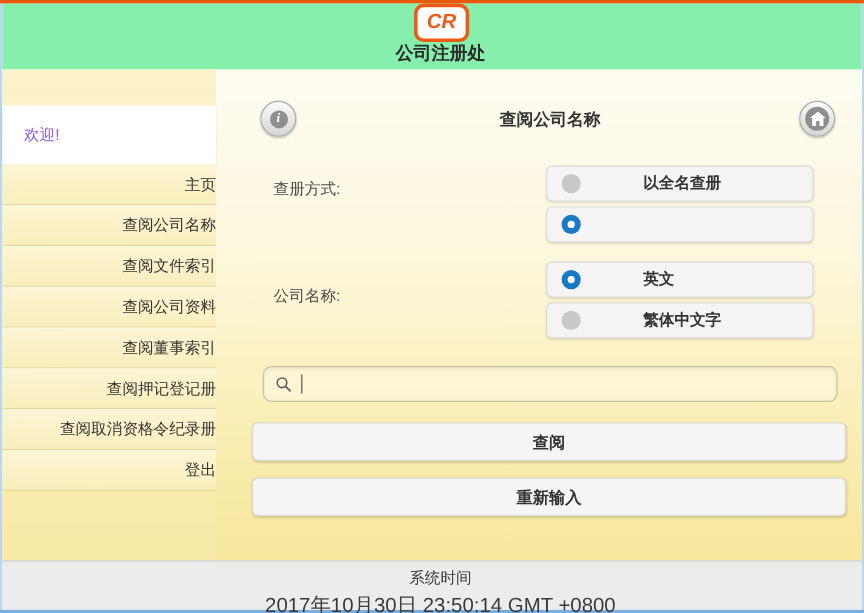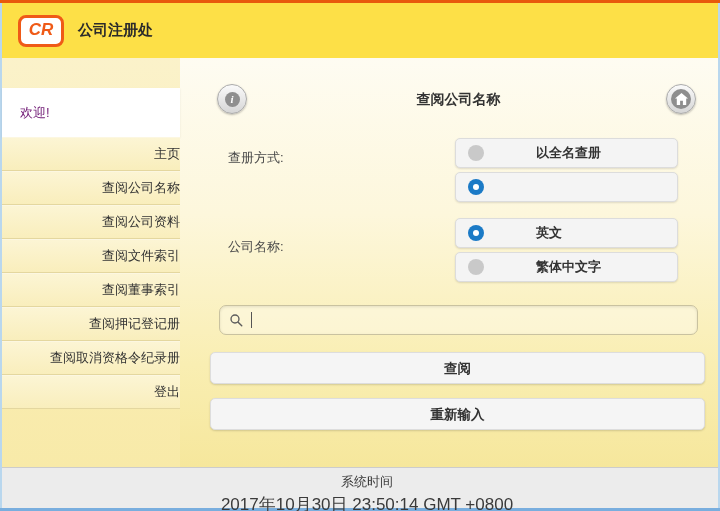"CR" .hdr { background: #fde047 -> #86efac; flex-direction: none -> column }
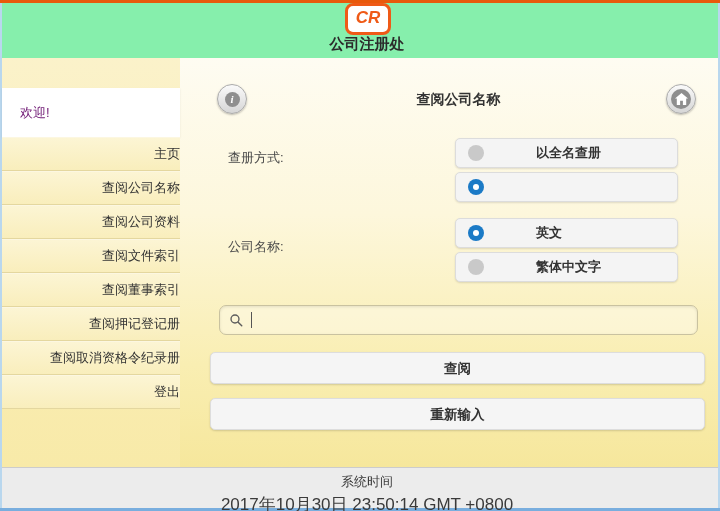"欢迎!" .welcome span { color: #701a75 -> #8b5cf6 }
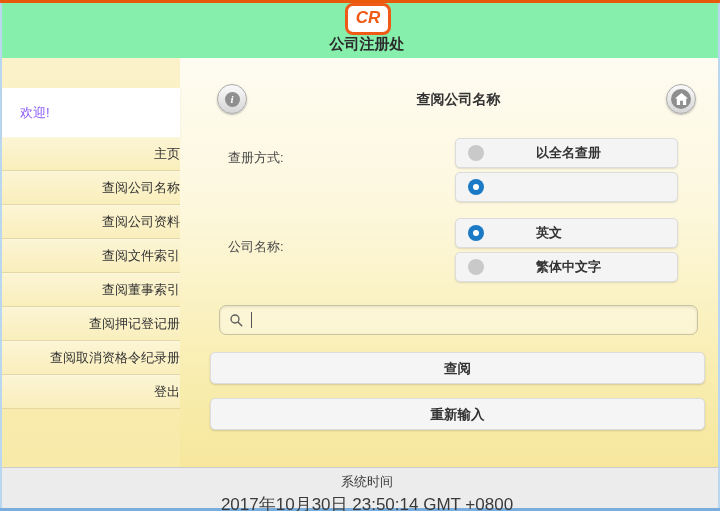"查阅公司资料" li { order: before "查阅文件索引" -> after "查阅文件索引" }
